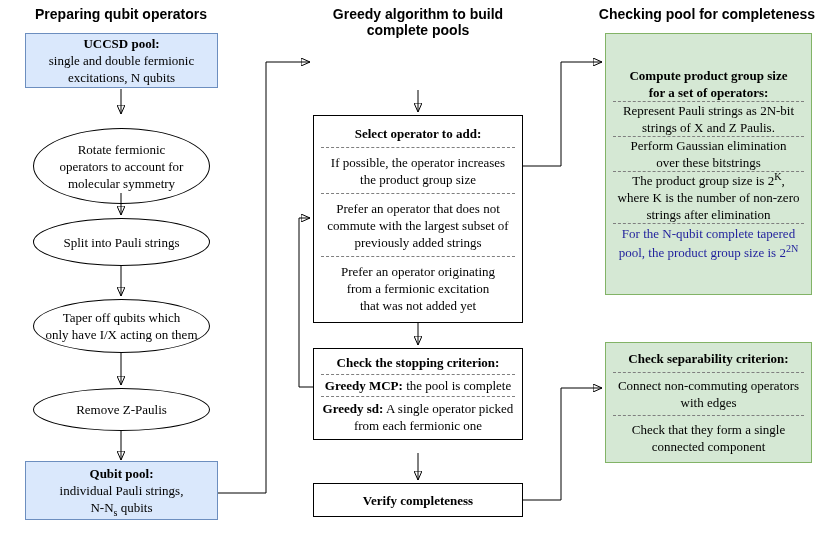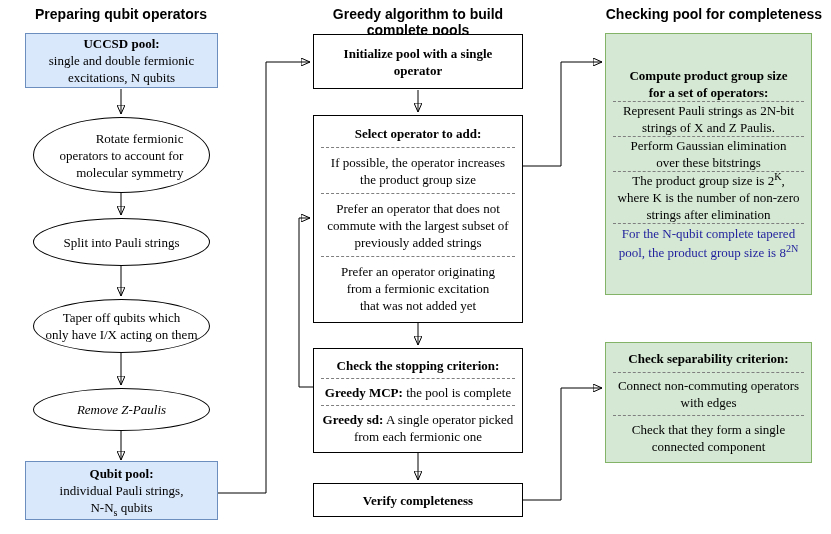"Checking pool for completeness" div.col-header { text-align: right -> none }
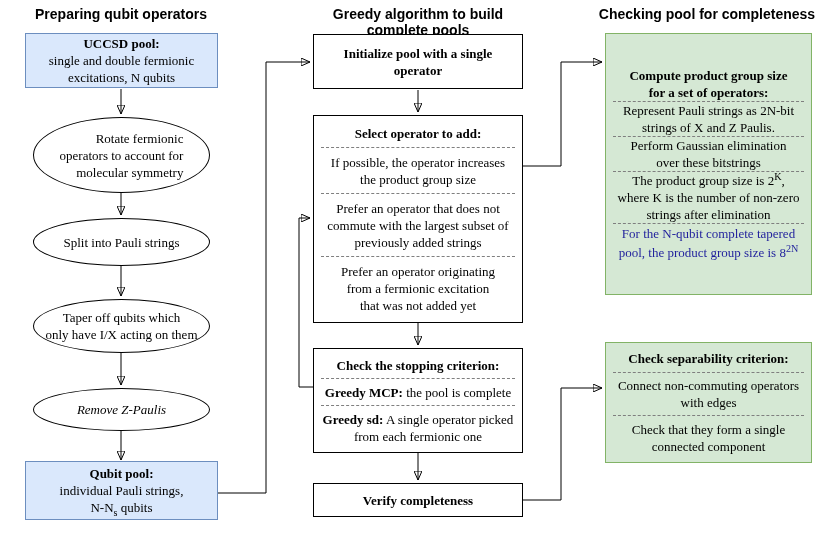"Initialize pool with a single" div.node { html: <div> <div>Initialize pool with a single operator</div> </div> -> none }
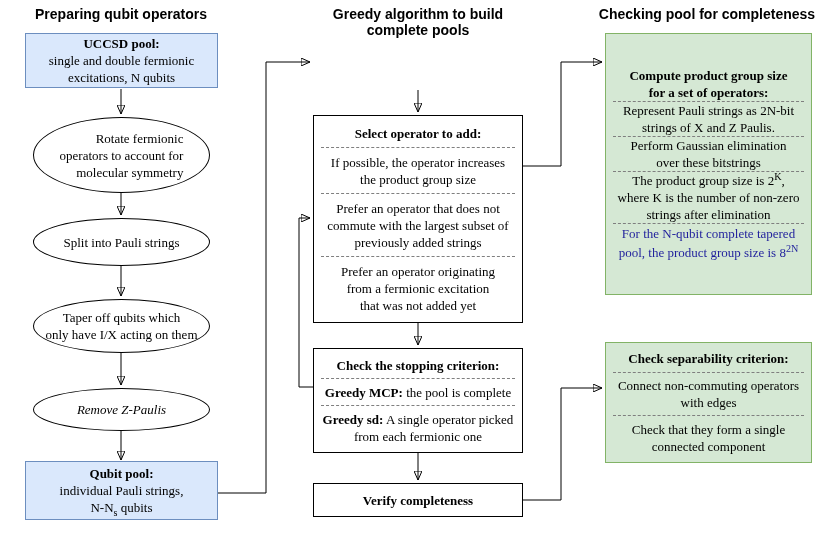"Rotate fermionic" div.node { text-align: right -> none; top: 117px -> 128px }
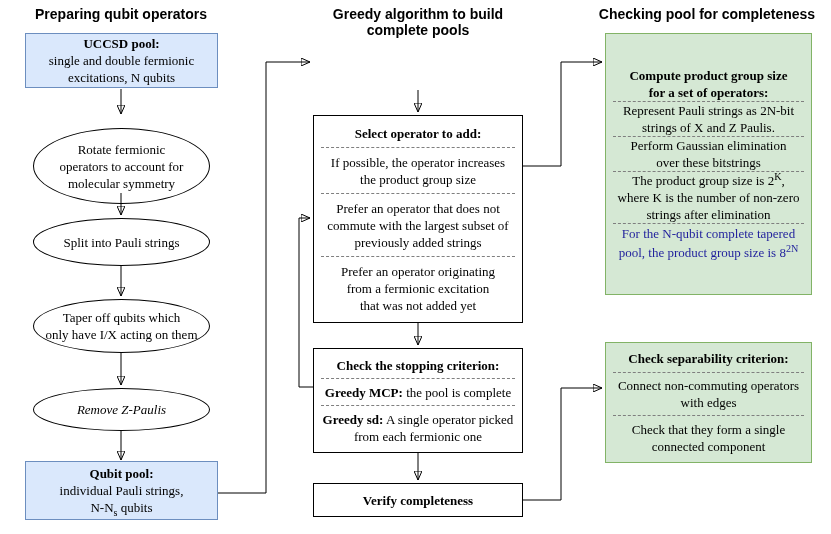"pool, the product group size" span { text: 8 -> 2 }
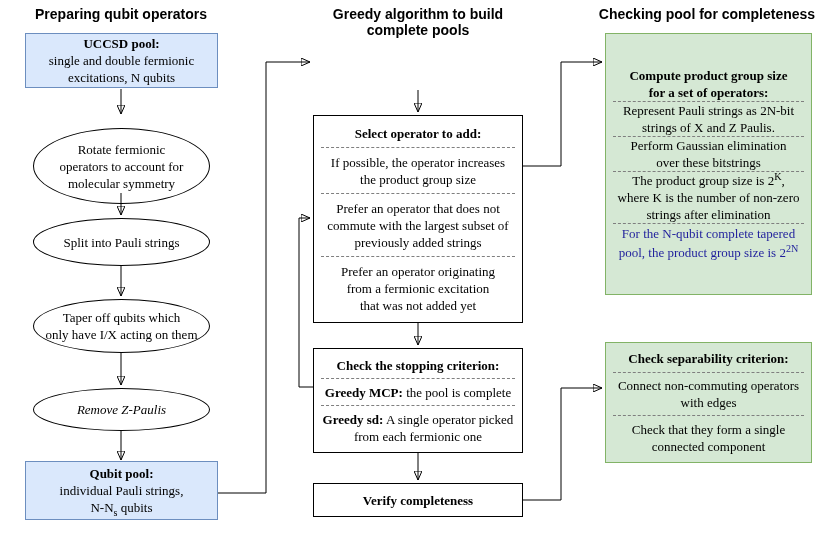"Check the stopping criterion:" div.node { height: 105px -> 92px }
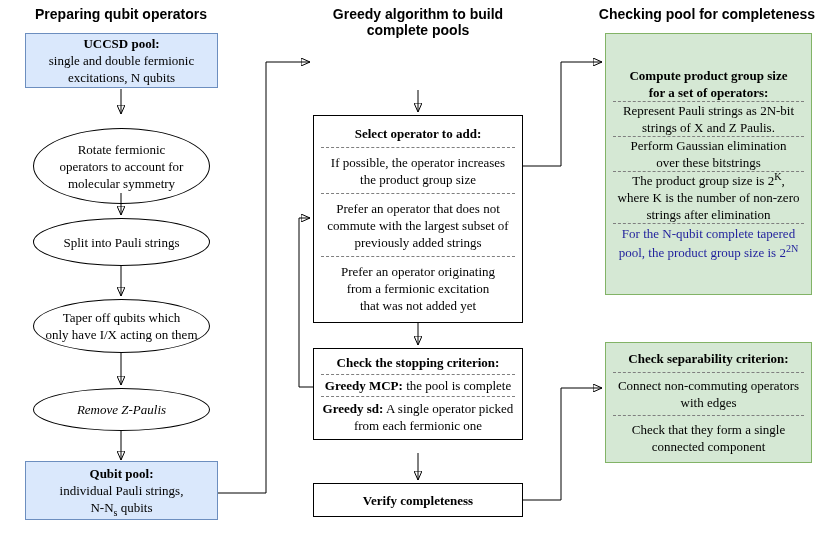"Remove Z-Paulis" div.node { font-style: italic -> none }
